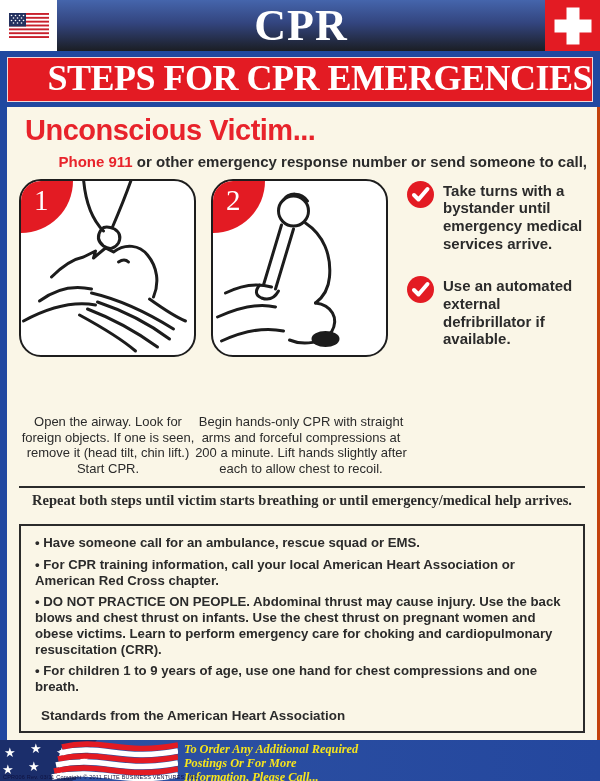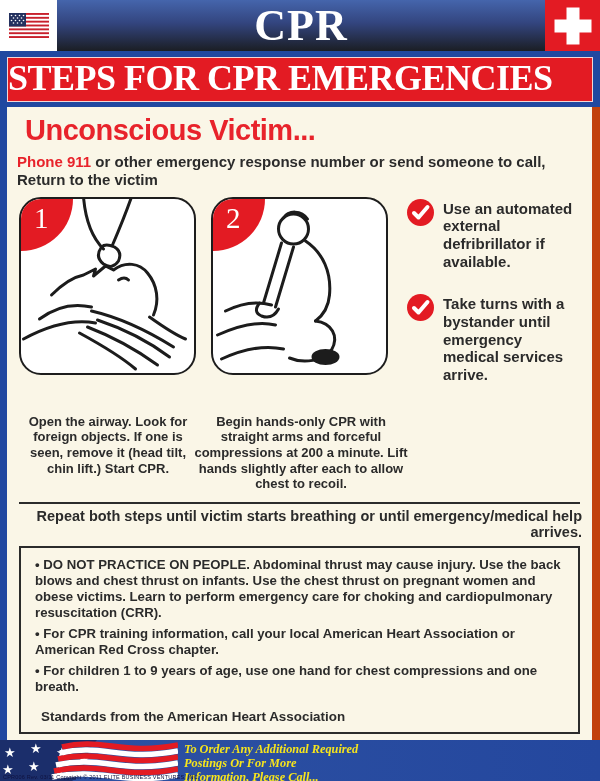"STEPS FOR CPR EMERGENCIES" .banner { text-align: left -> right }
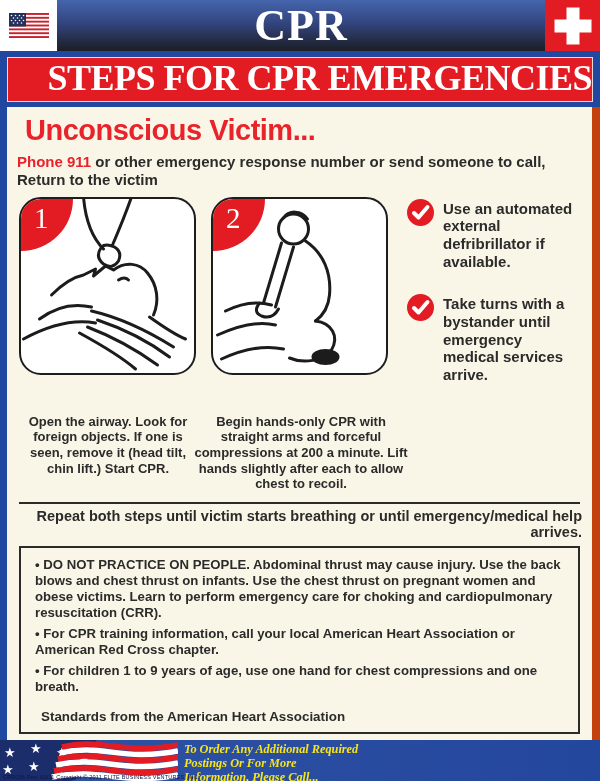"Unconscious Victim..." .content { border-right: 8px solid #c2410c -> 3px solid #c2410c }
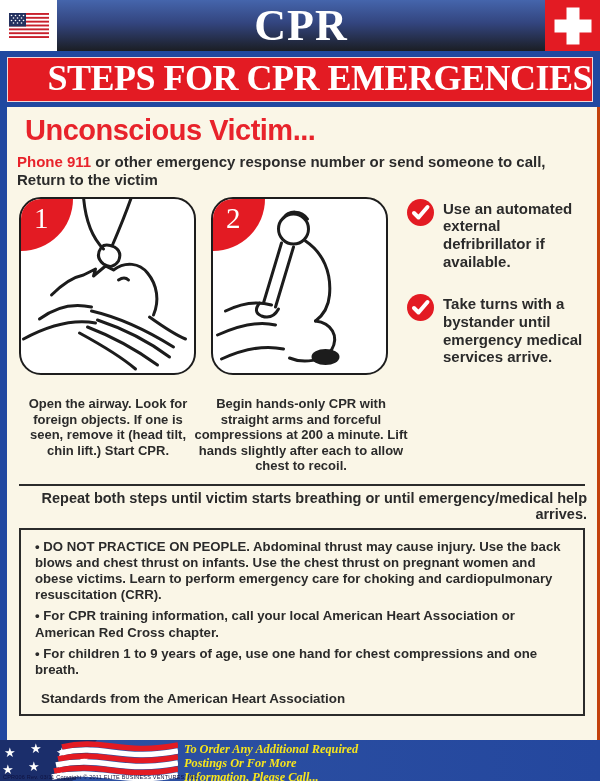"Phone 911 or other emergency" .phone-line { text-align: left -> right }
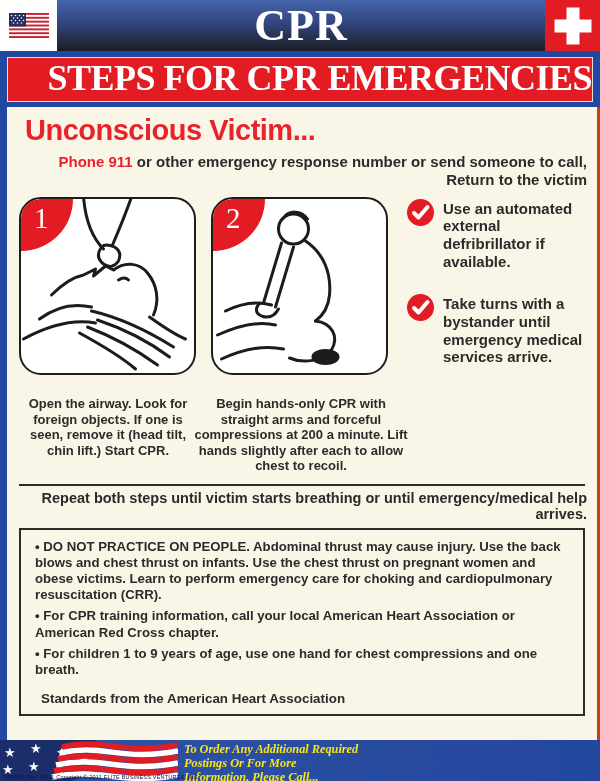"Return to the victim" span { html: <span>Return to the victim</span> -> none }
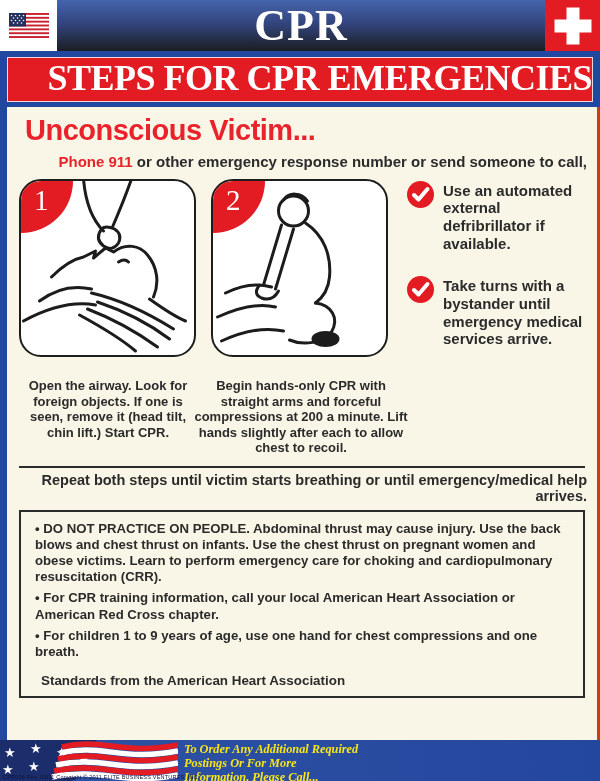"Use an automated external defribrillator" div.check-item { order: before "Take turns with a bystander" -> after "Take turns with a bystander" }
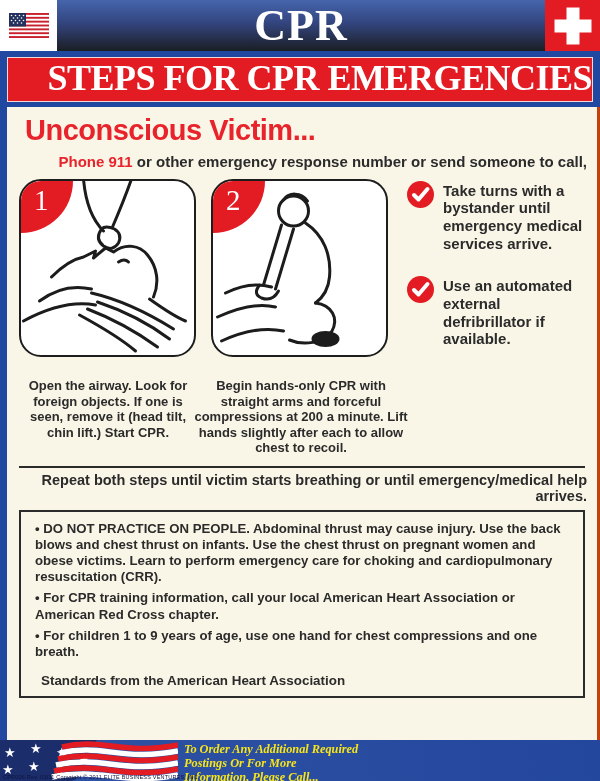"Open the airway. Look for" .cap { font-weight: bold -> normal; margin-top: none -> 36px }
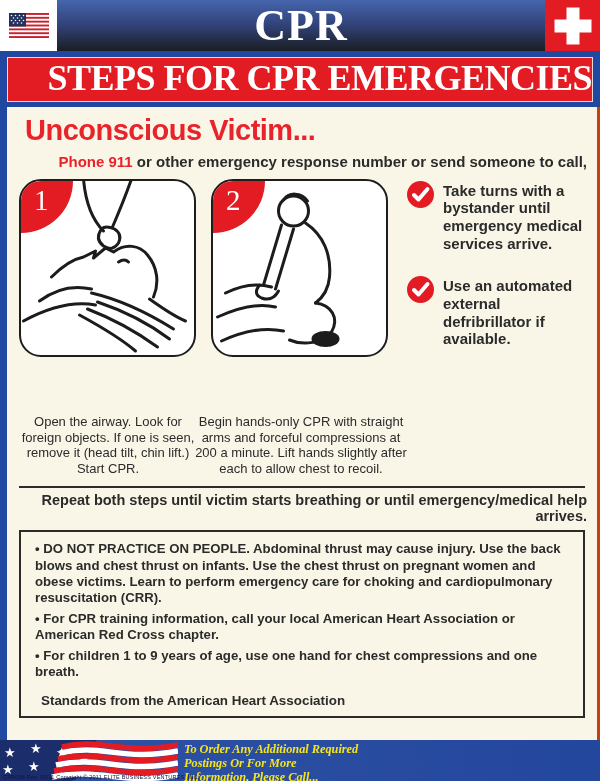"Repeat both steps until victim" .repeat-line { font-family: none -> Liberation Serif, serif; margin: 0 0 6px -> 0 0 15px; text-align: right -> center }
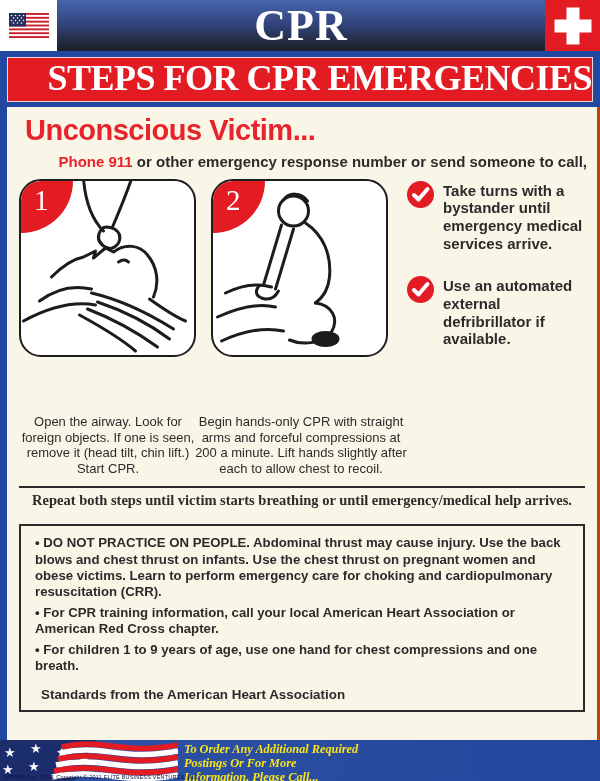"Have someone call for an" li { html: none -> <li>Have someone call for an ambulance, rescue squad or EMS.</li> }
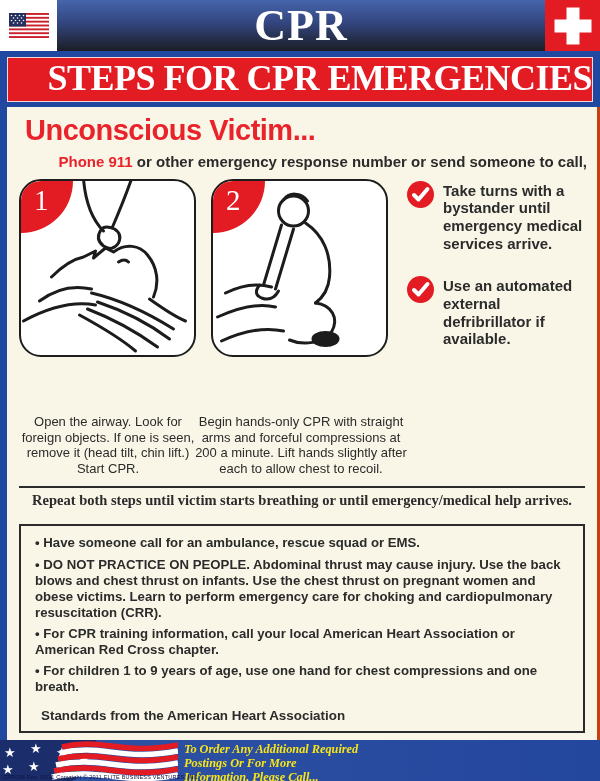"DO NOT PRACTICE ON PEOPLE." li { order: before "For CPR training information, call" -> after "For CPR training information, call" }
